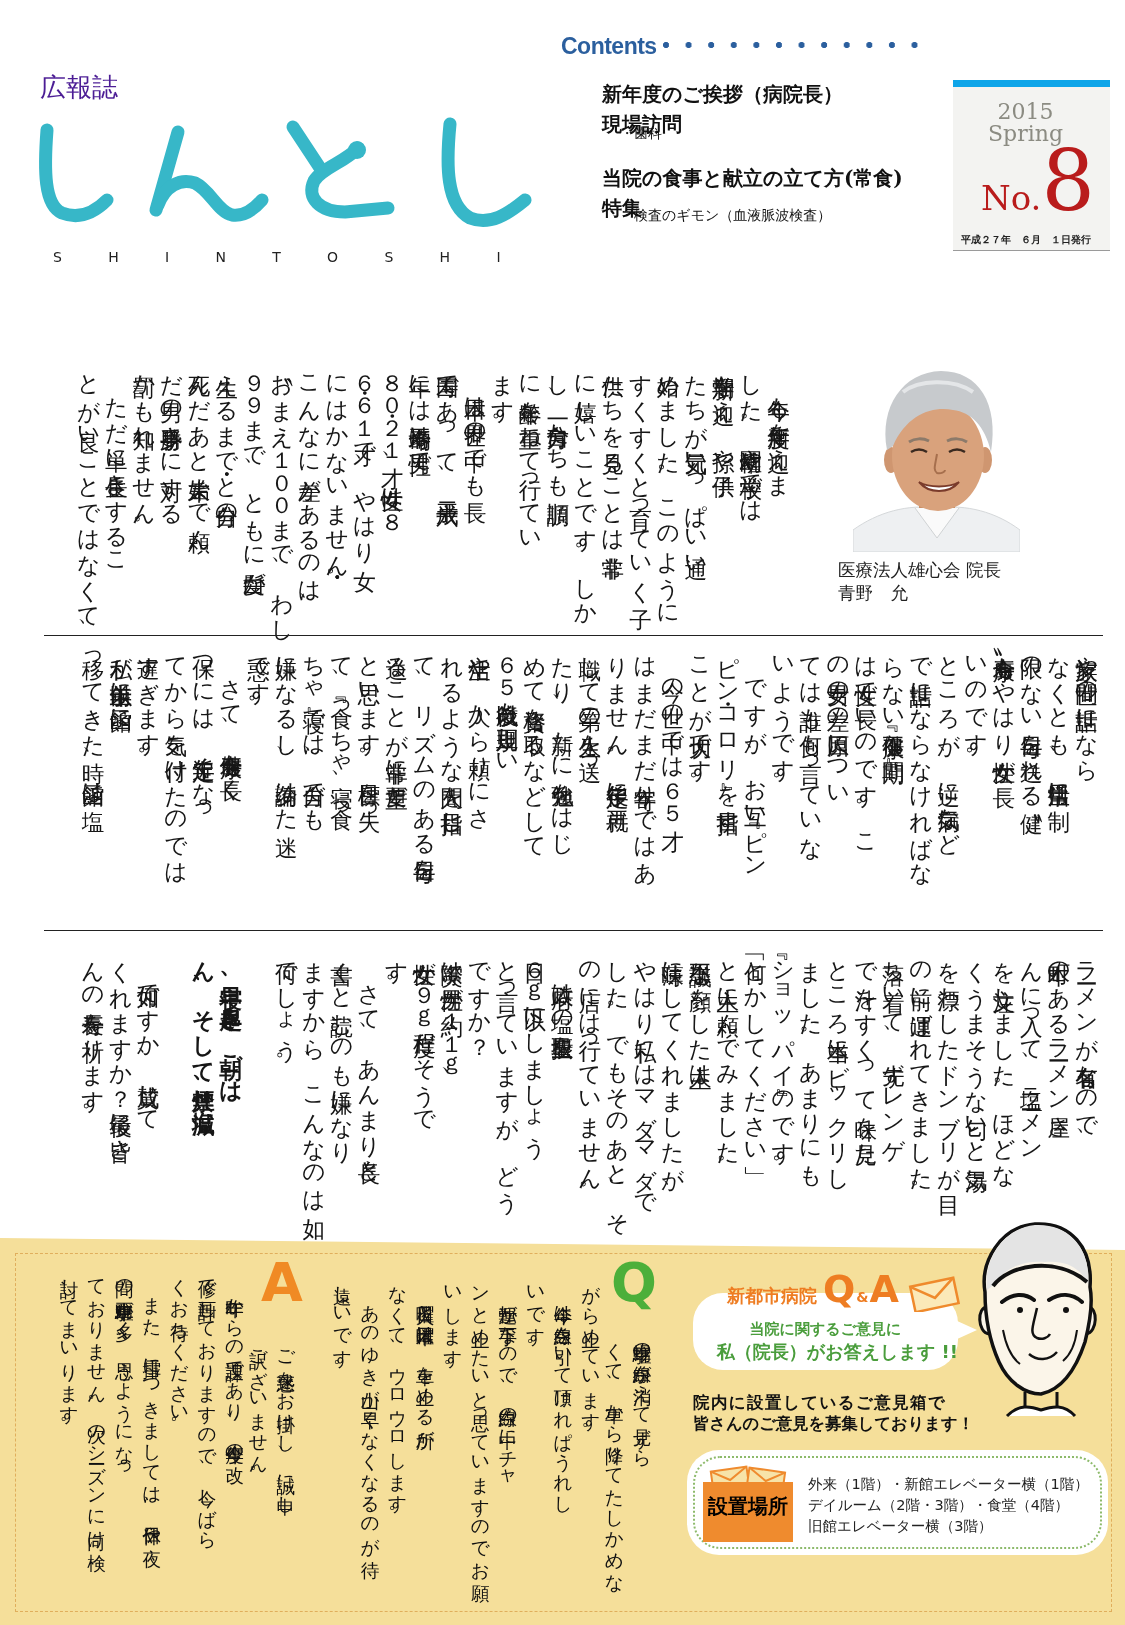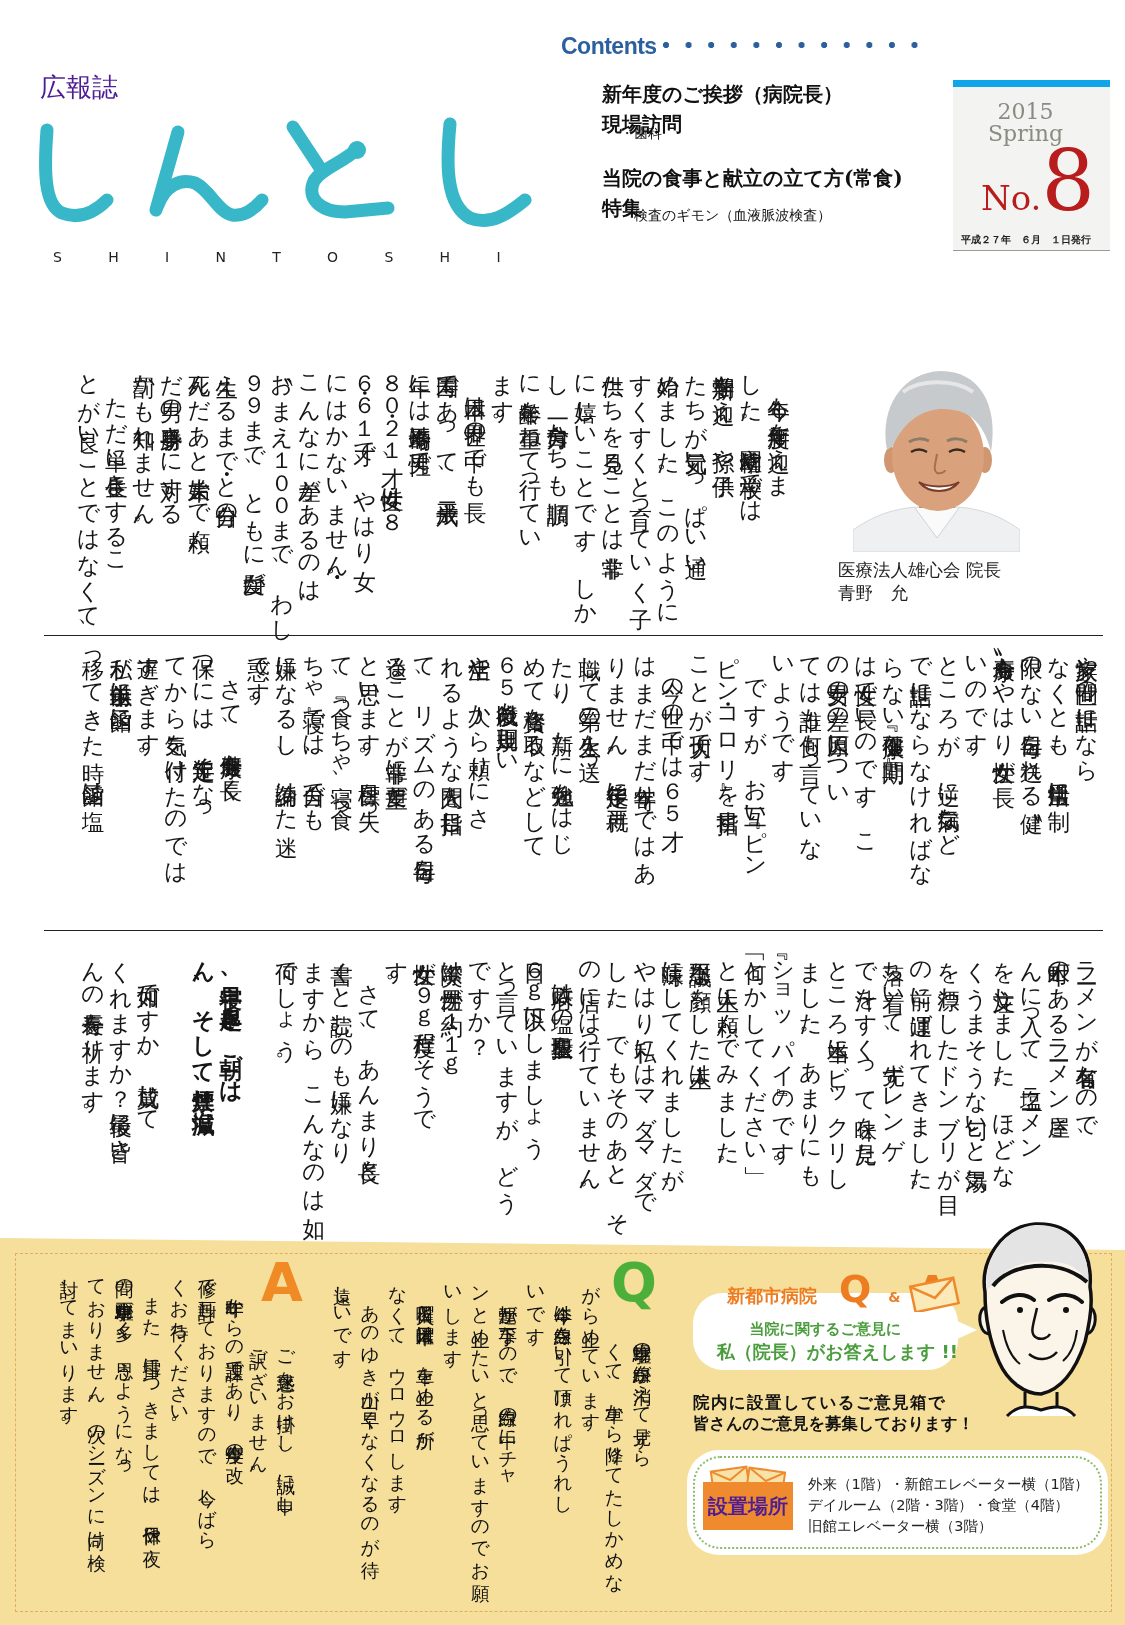"新都市病院" .qa-title { gap: 16px -> none }
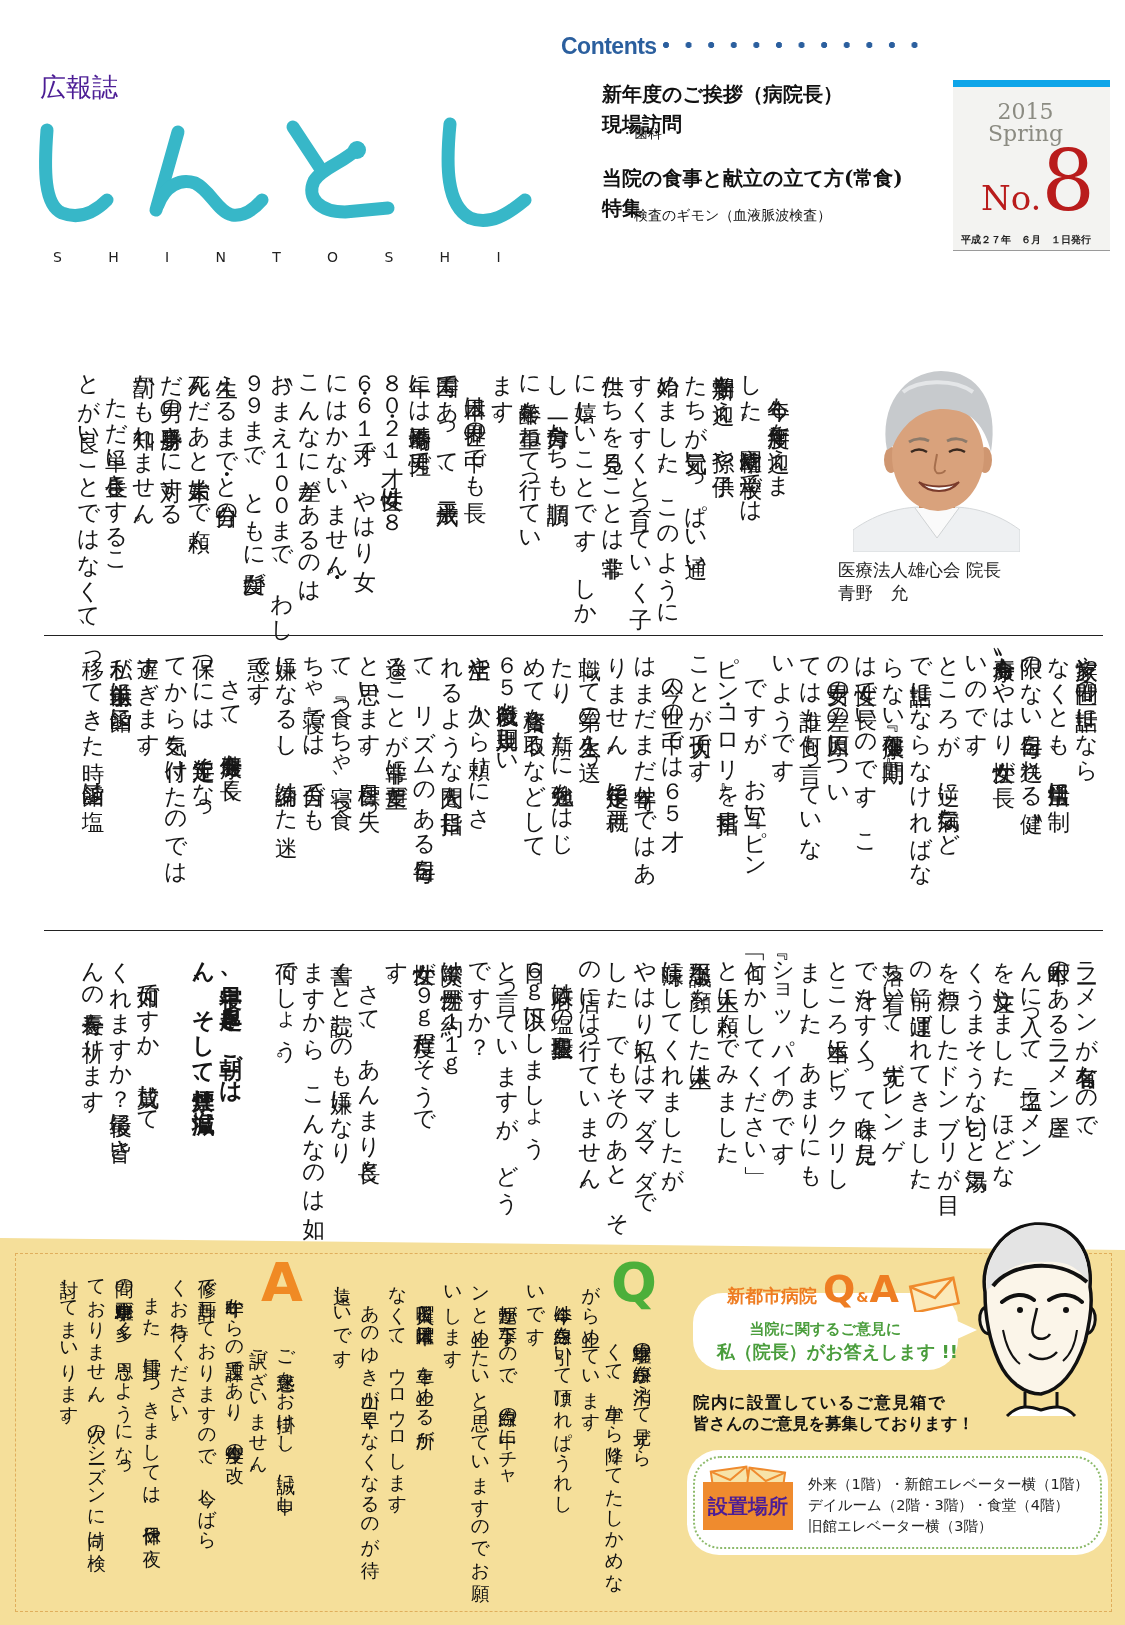"設置場所" .loc-label { color: #4c1d95 -> #000000; height: 48px -> 60px }
